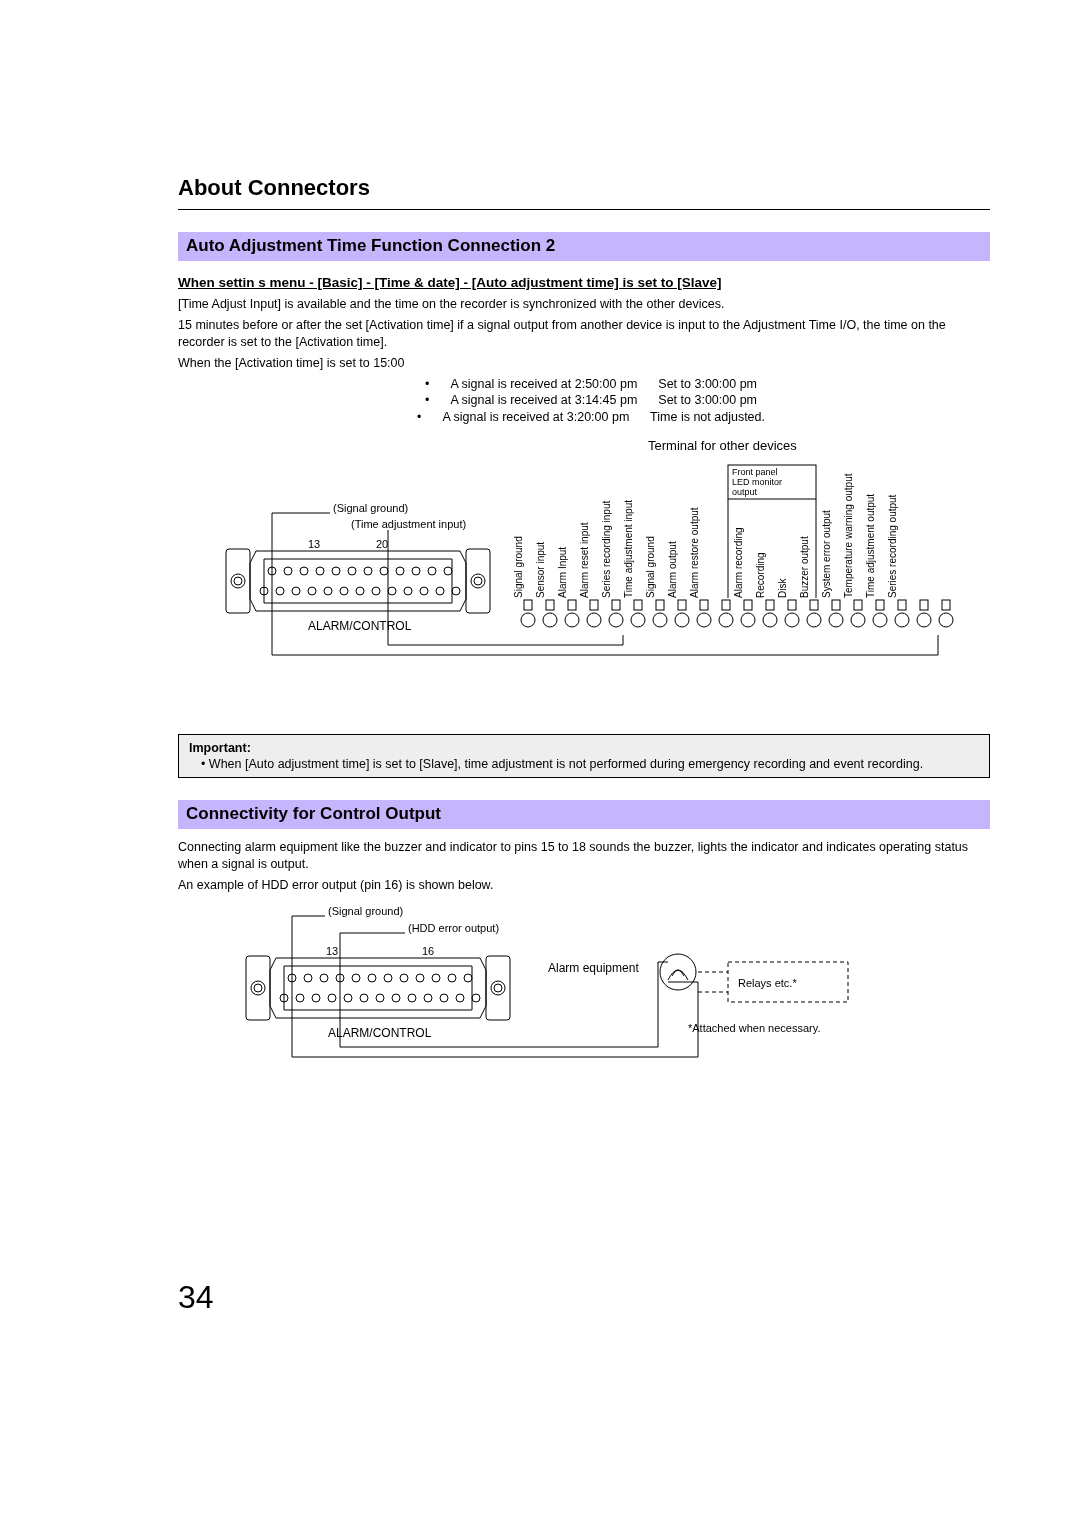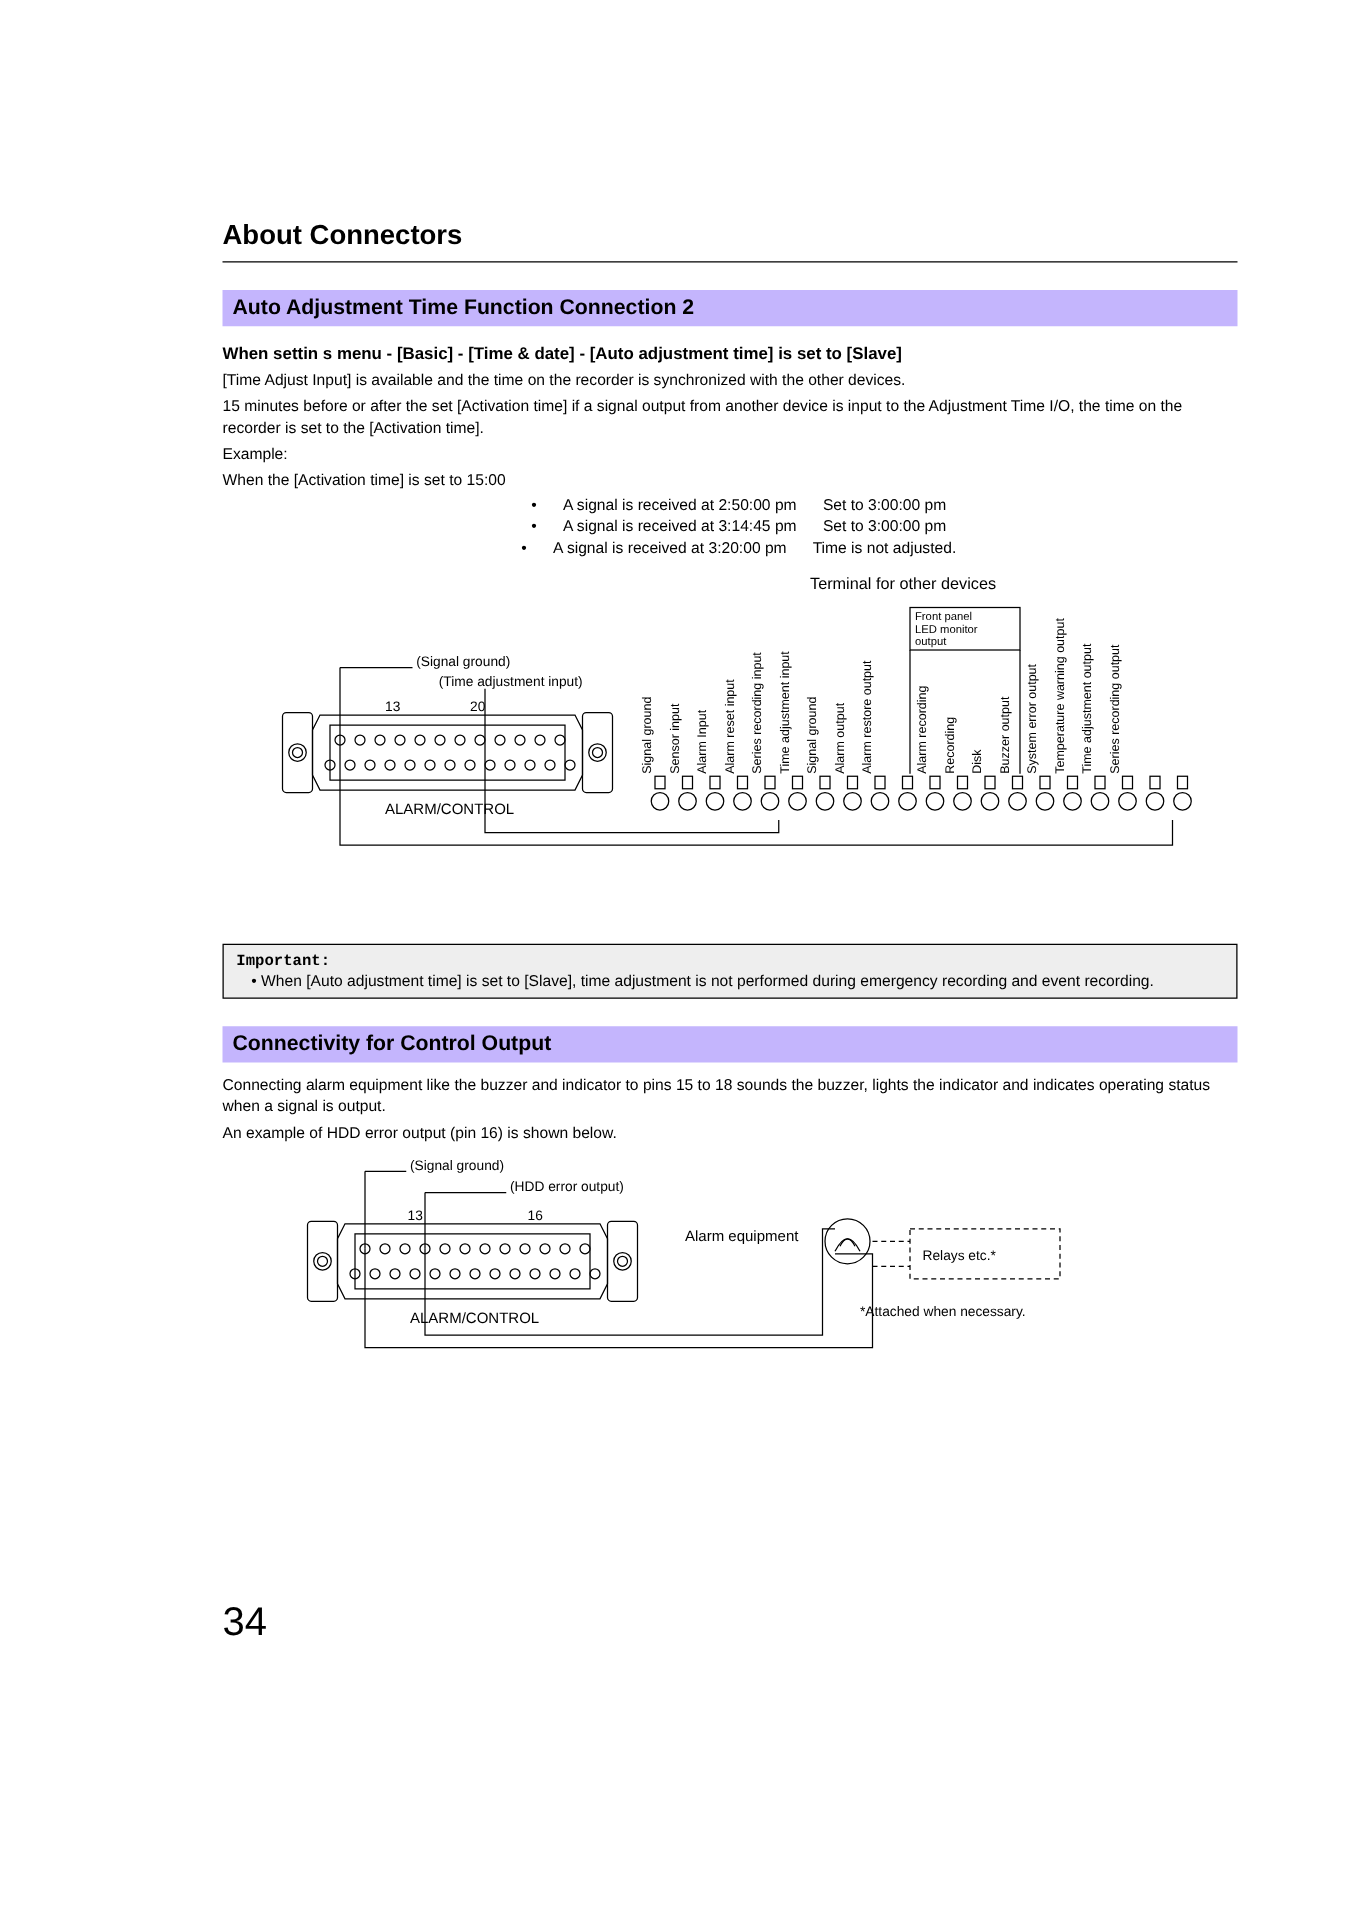"When settin s menu -" .sub-h { text-decoration: none -> underline }
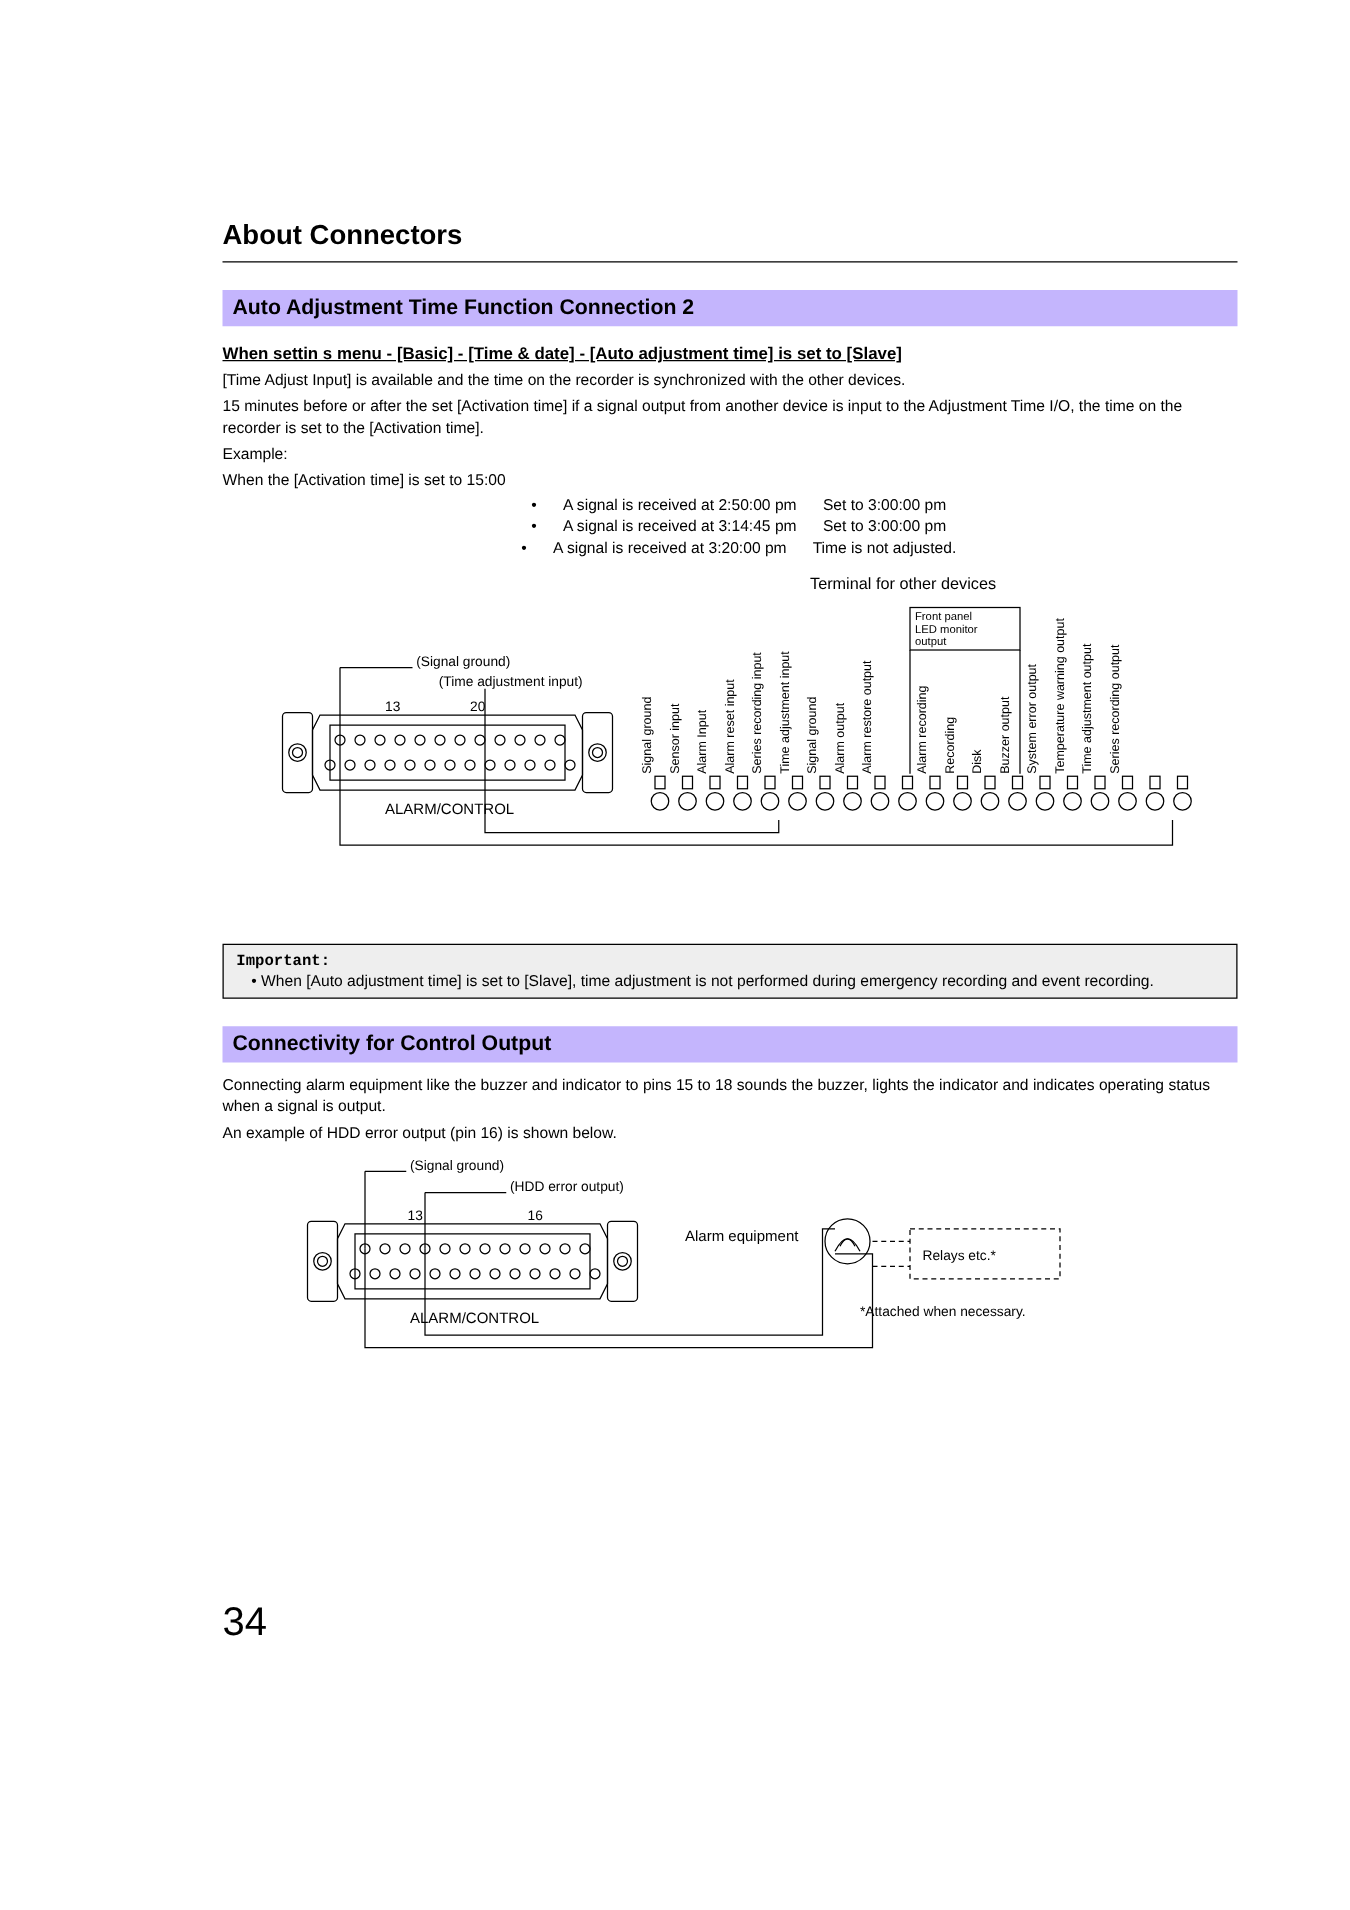"Example:" p.body-text { html: <p>Example:</p> -> none }
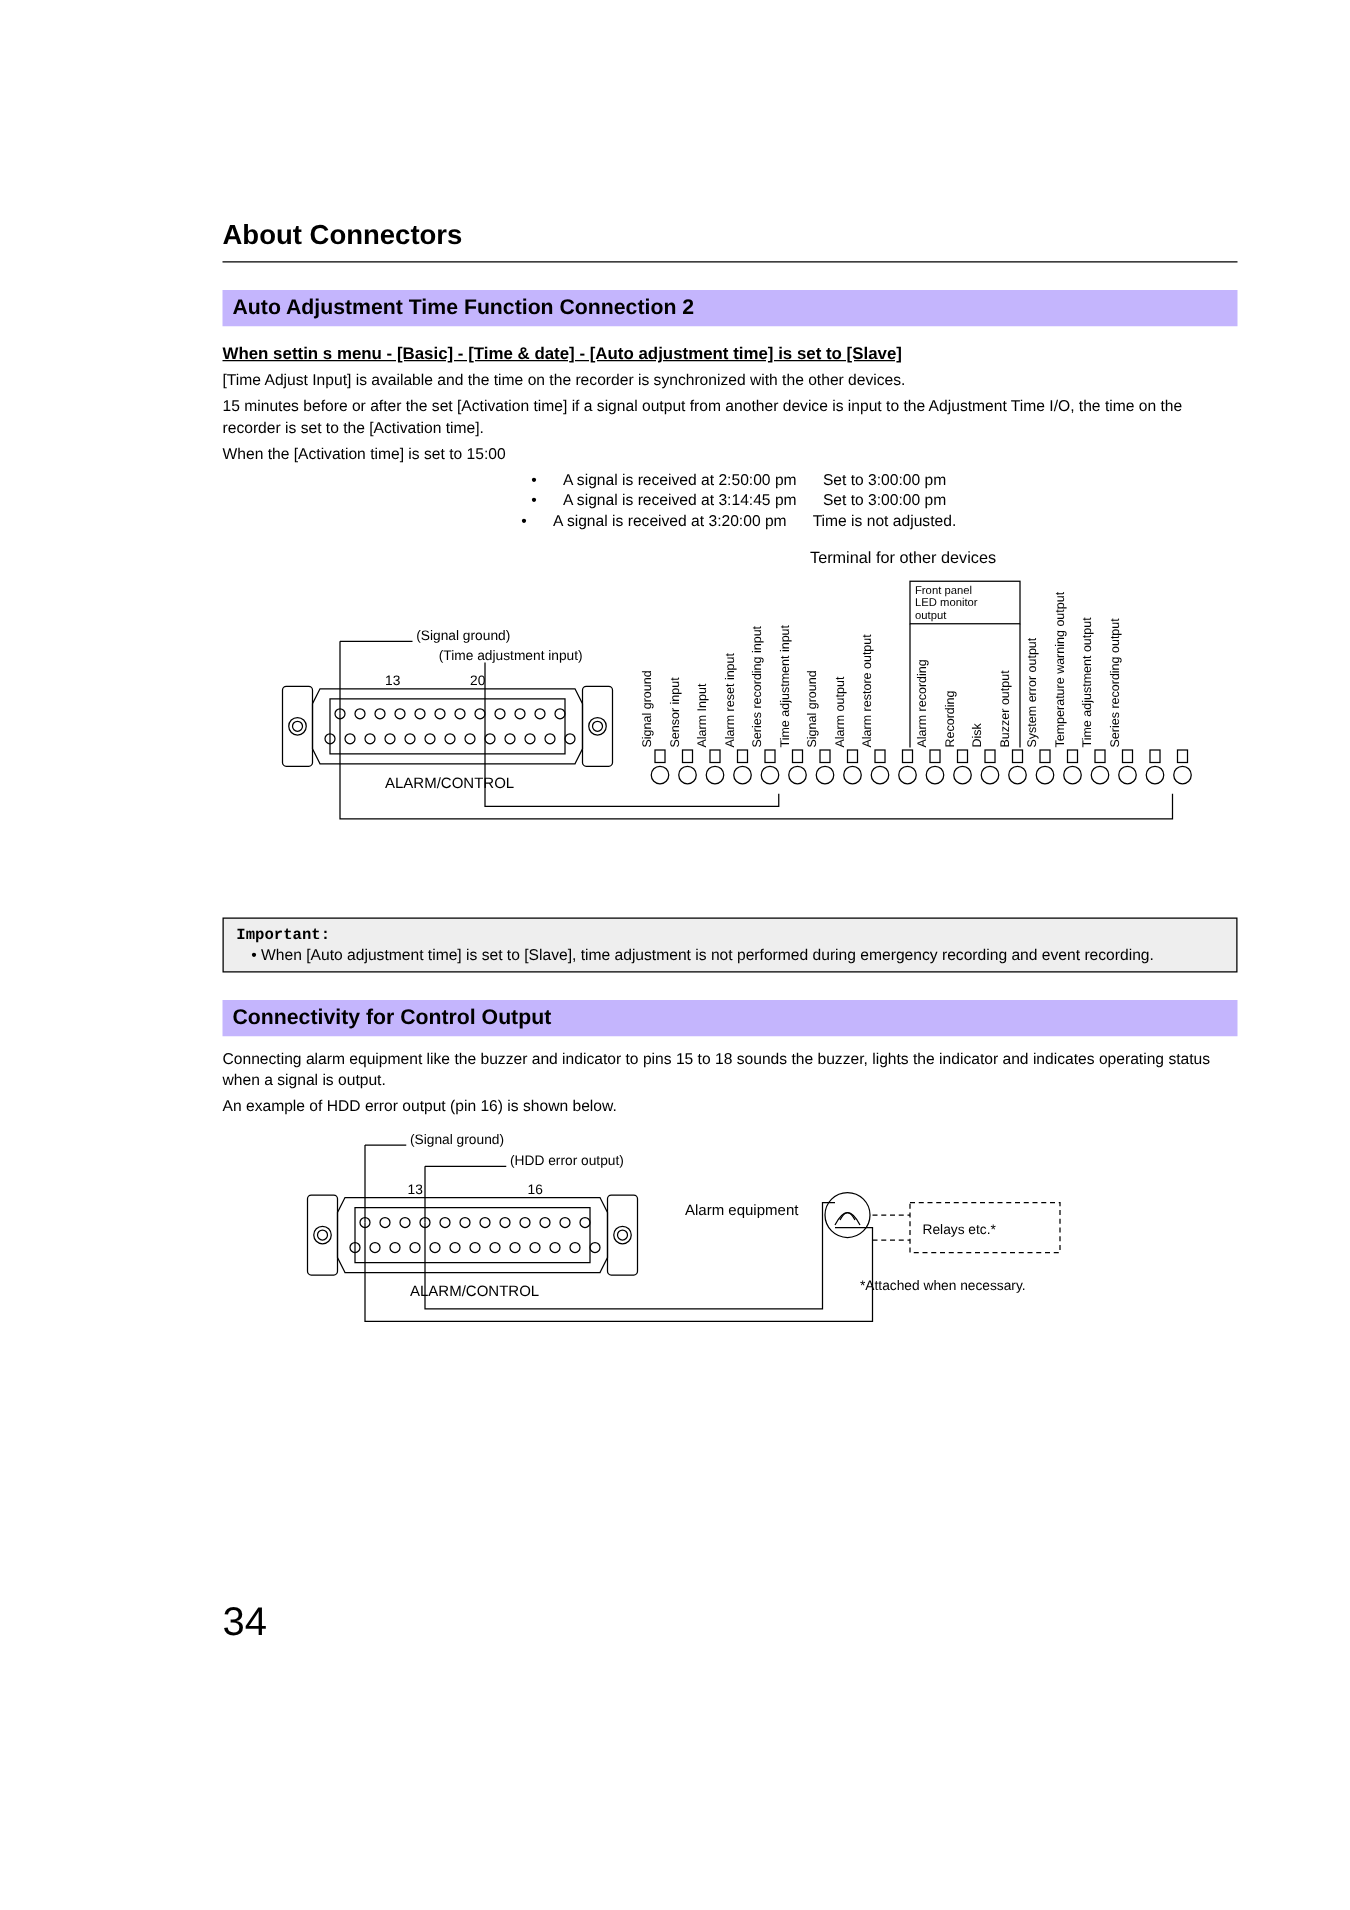"Important:" .note-box .nb-title { font-family: Liberation Mono, monospace -> none }
